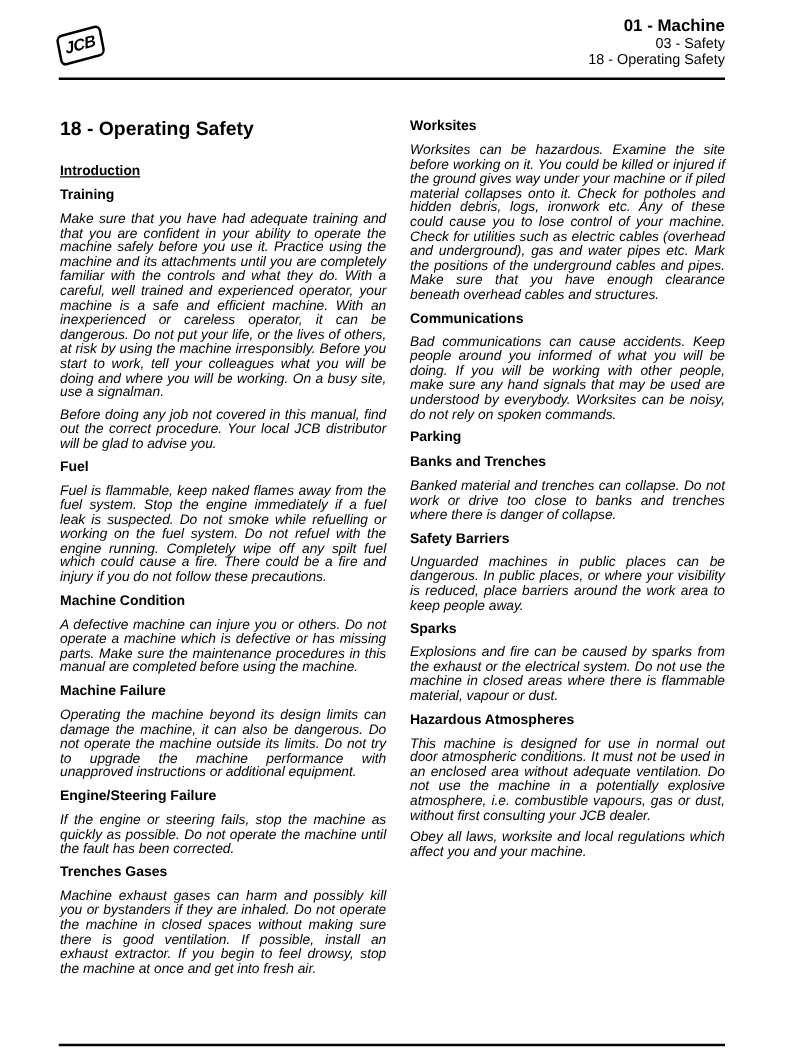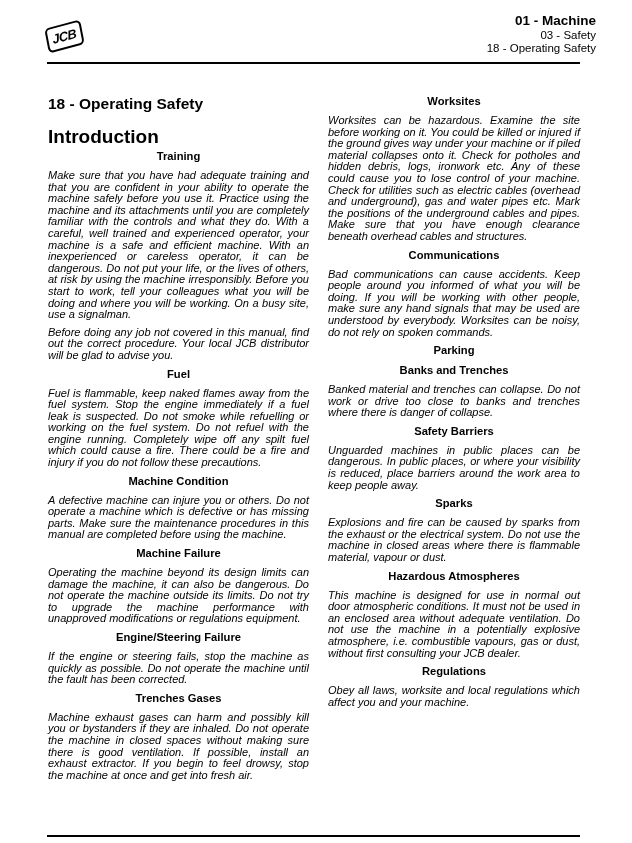"01 - Machine" .header-breadcrumbs { right: 36px -> 52px }
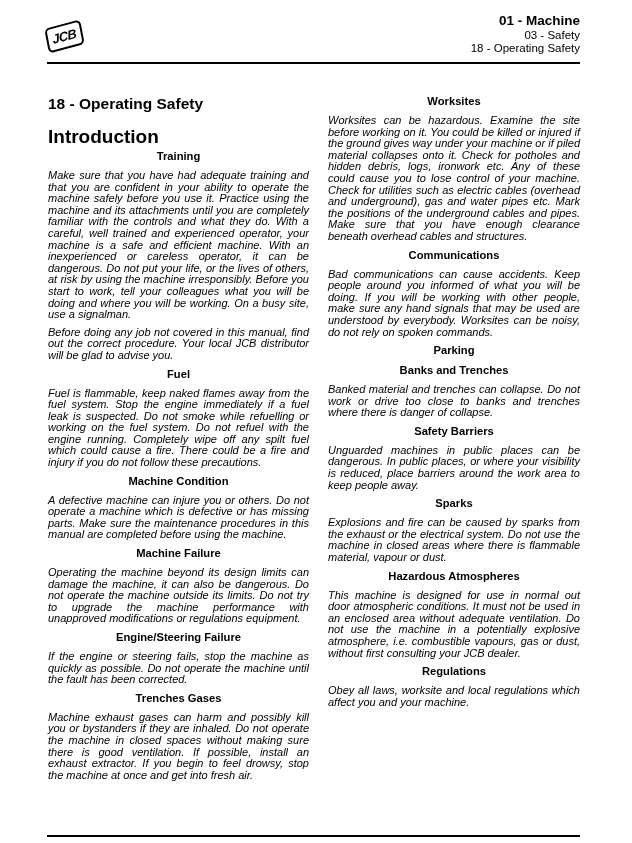"Worksites" .sec-heading { text-align: center -> none }
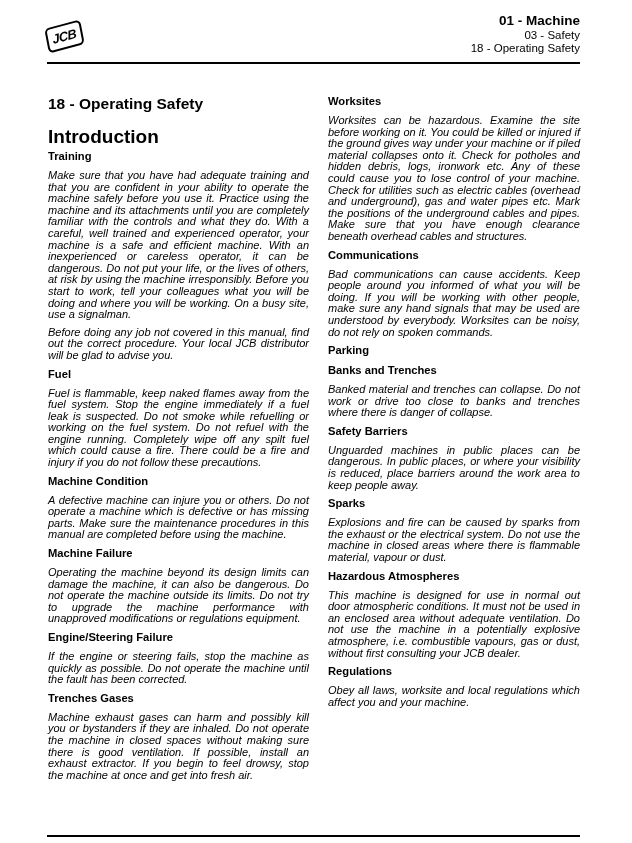"Introduction" .doc-subtitle { font-size: 19px -> 11px; text-decoration: none -> underline }
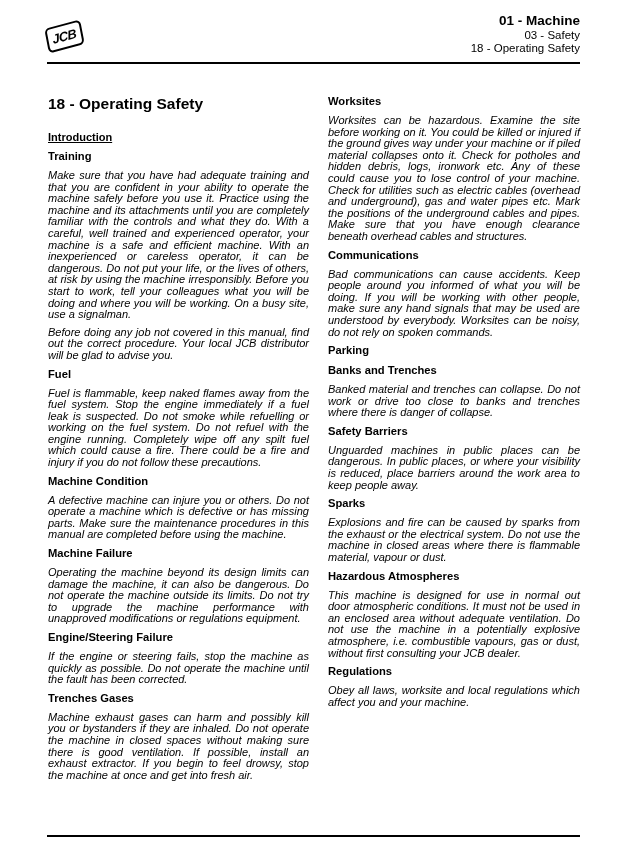"Operating the machine beyond its" p.sec-para { text: modifications or regulations -> instructions or additional }
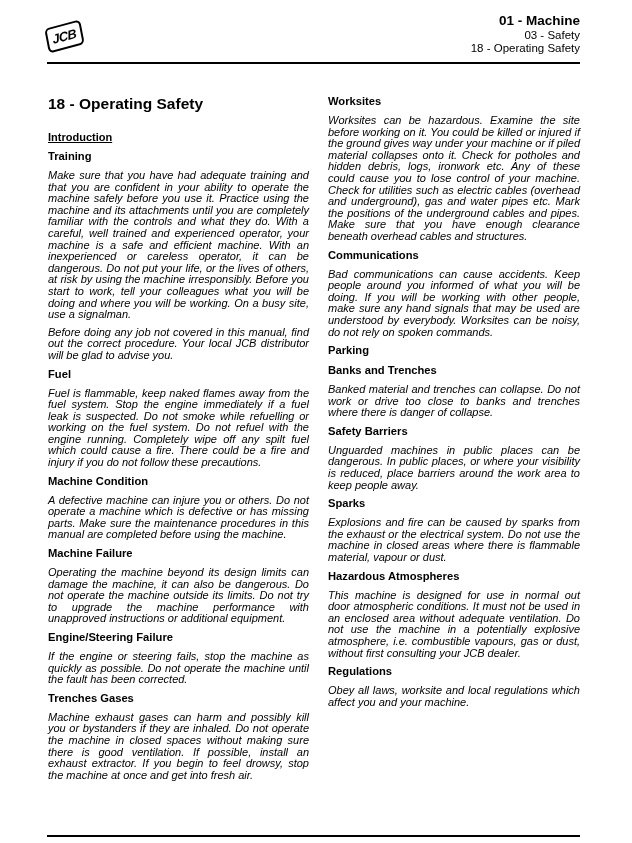"Regulations" h3.sec-heading { html: <h3>Regulations</h3> -> none }
